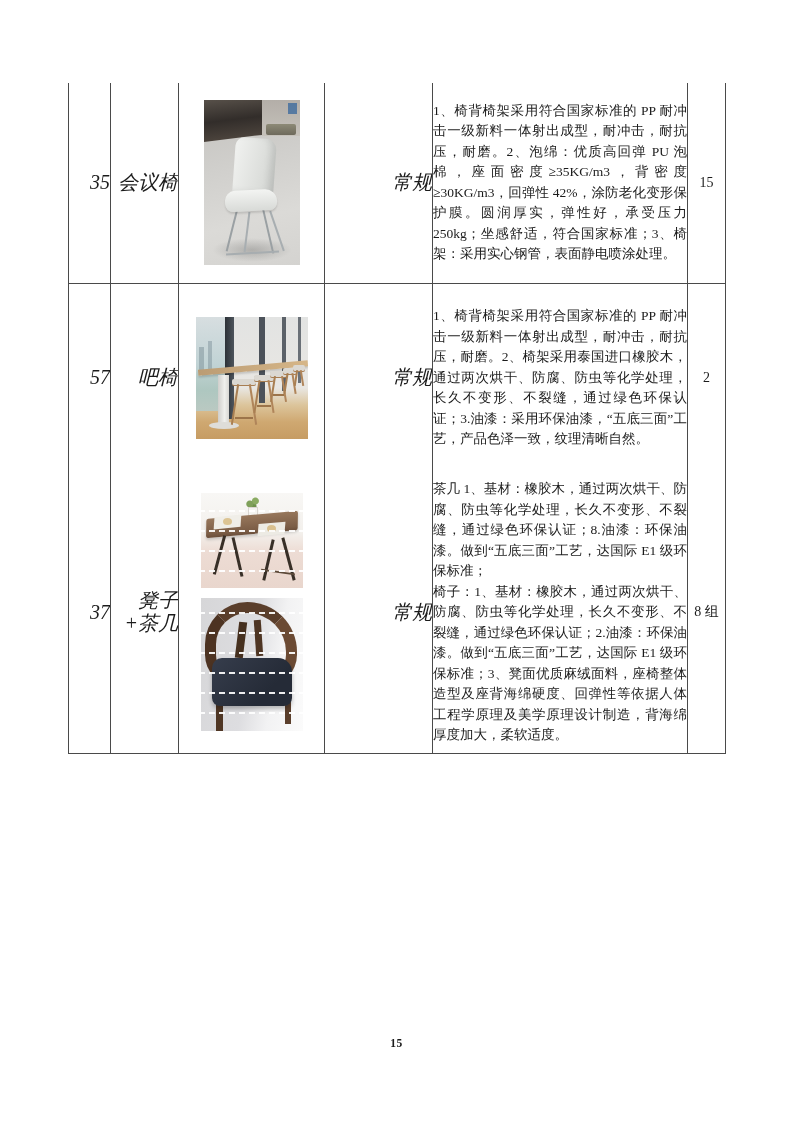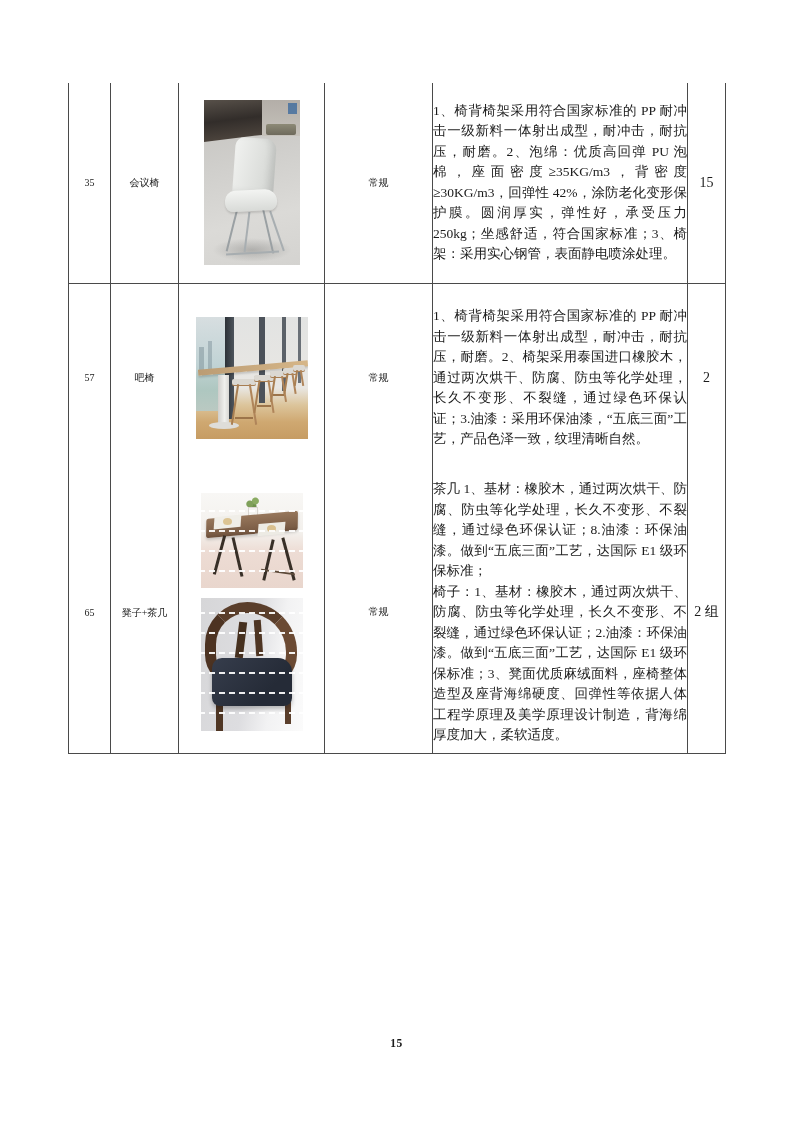"35" .c-center { font-size: 10px -> 20px; font-style: none -> italic; text-align: center -> right }
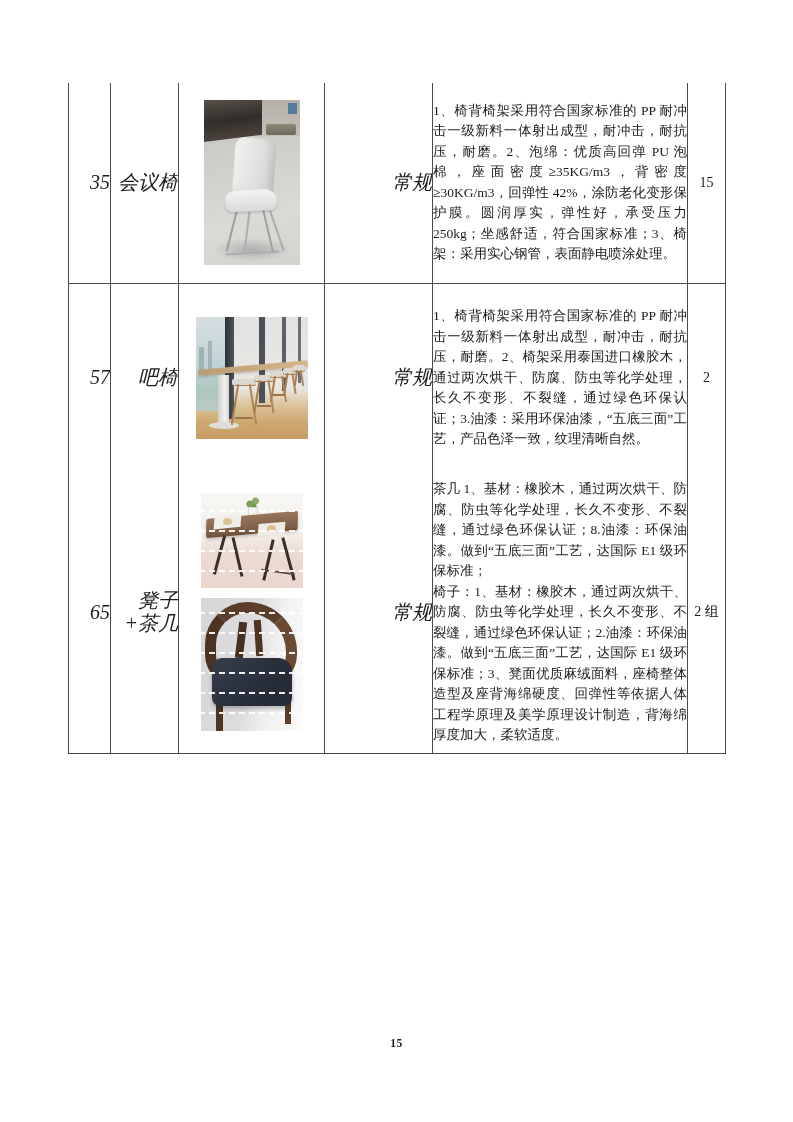"65" td.c-center { text: 65 -> 37 }
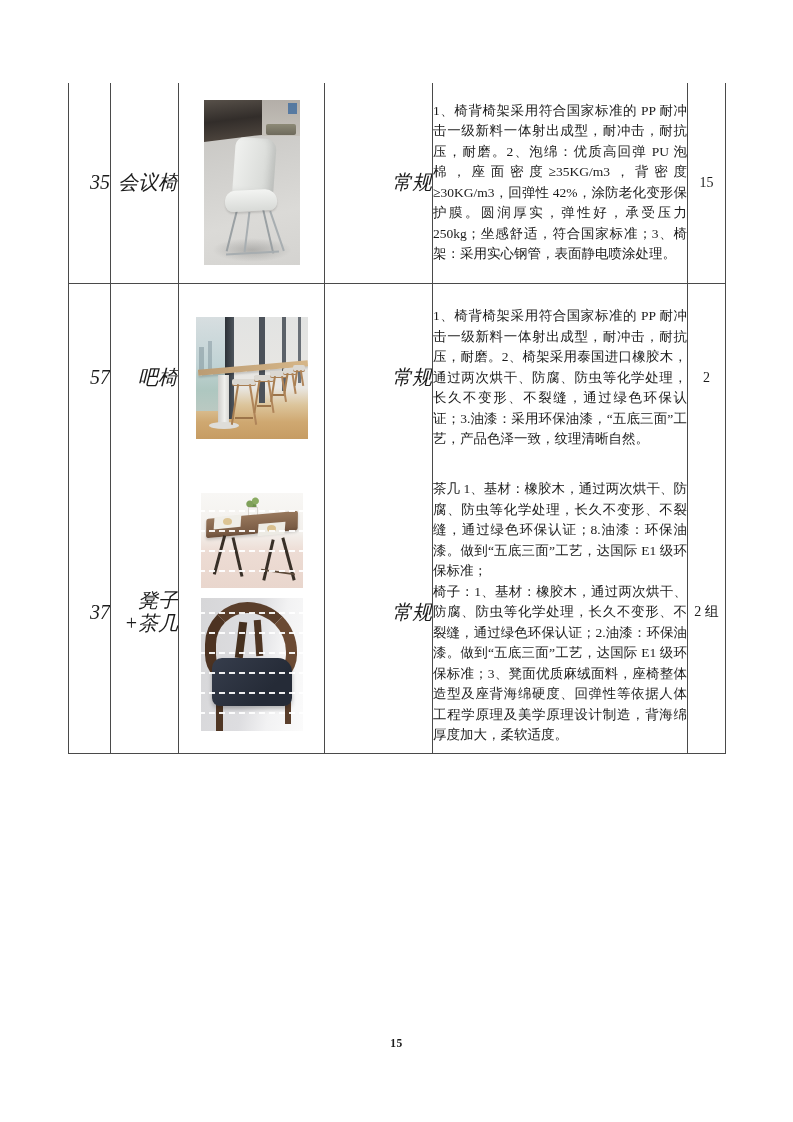"2 组" td.c-qty { text: 2 -> 8 }
